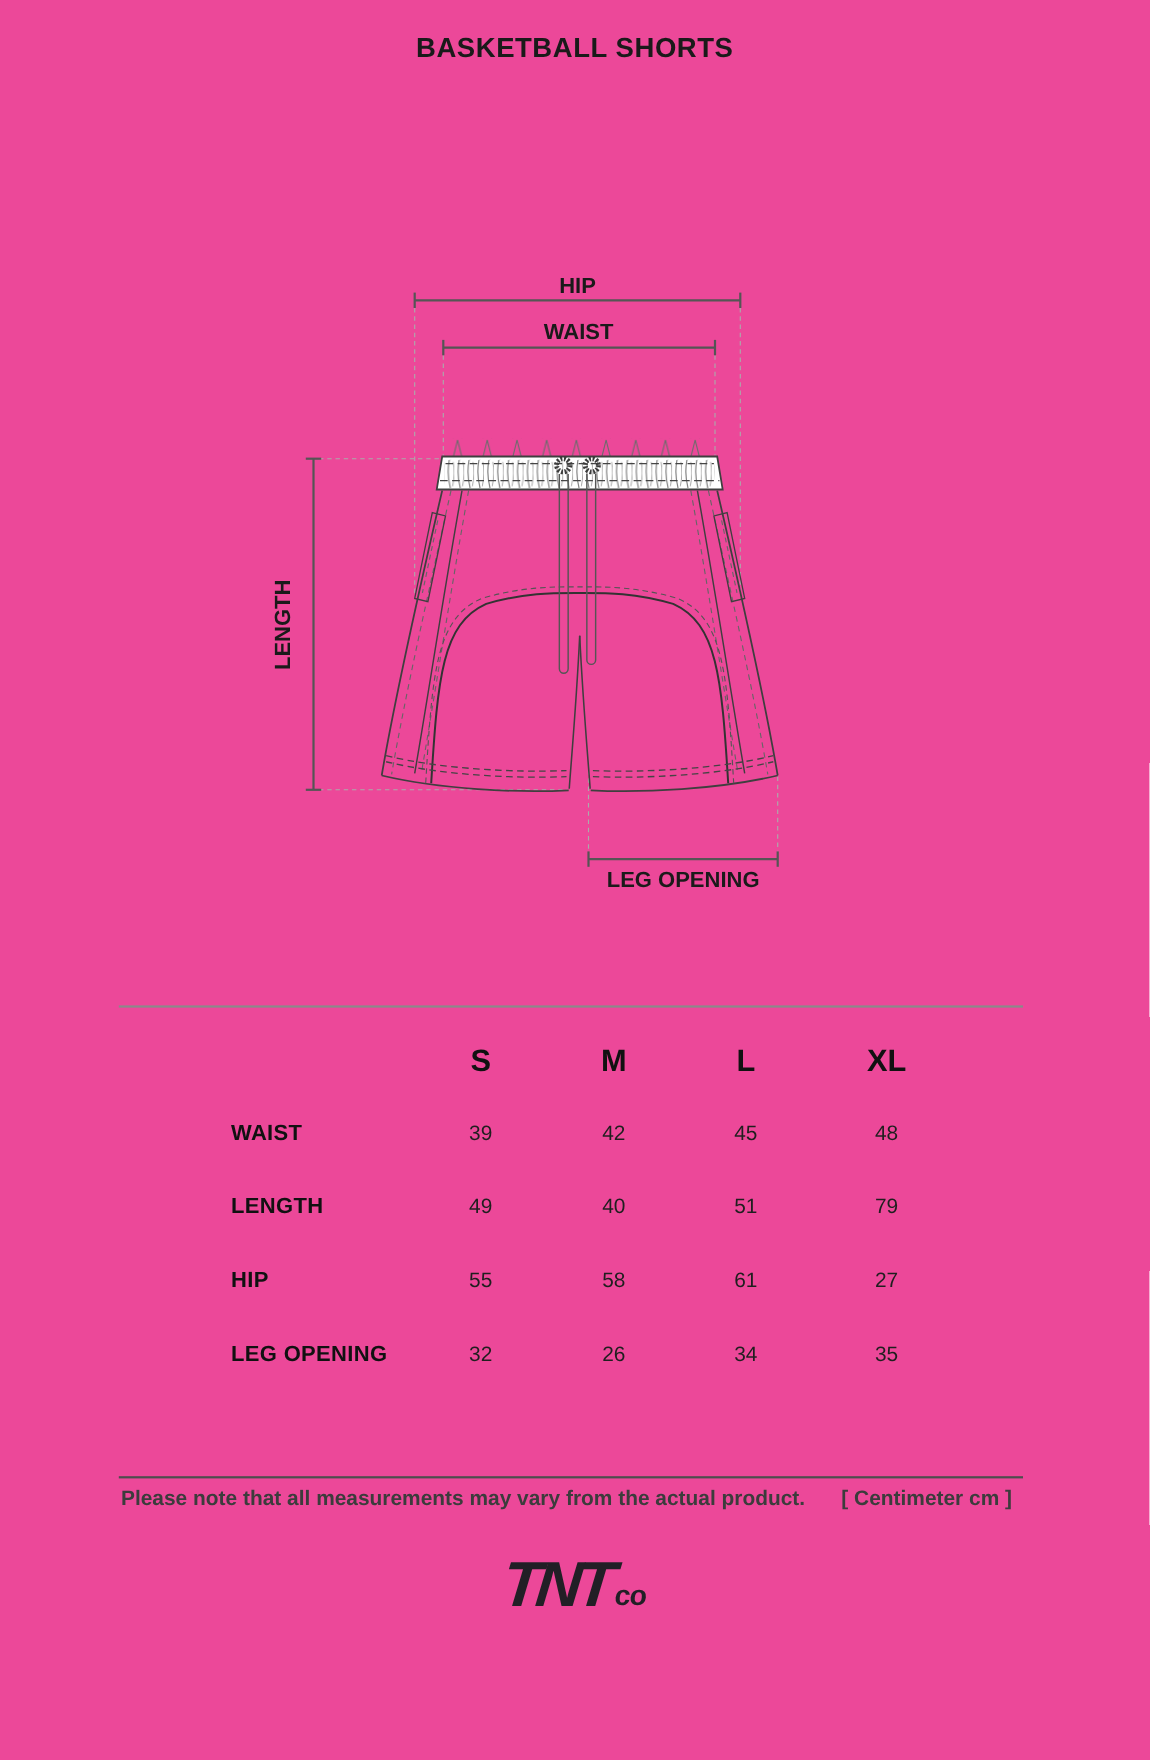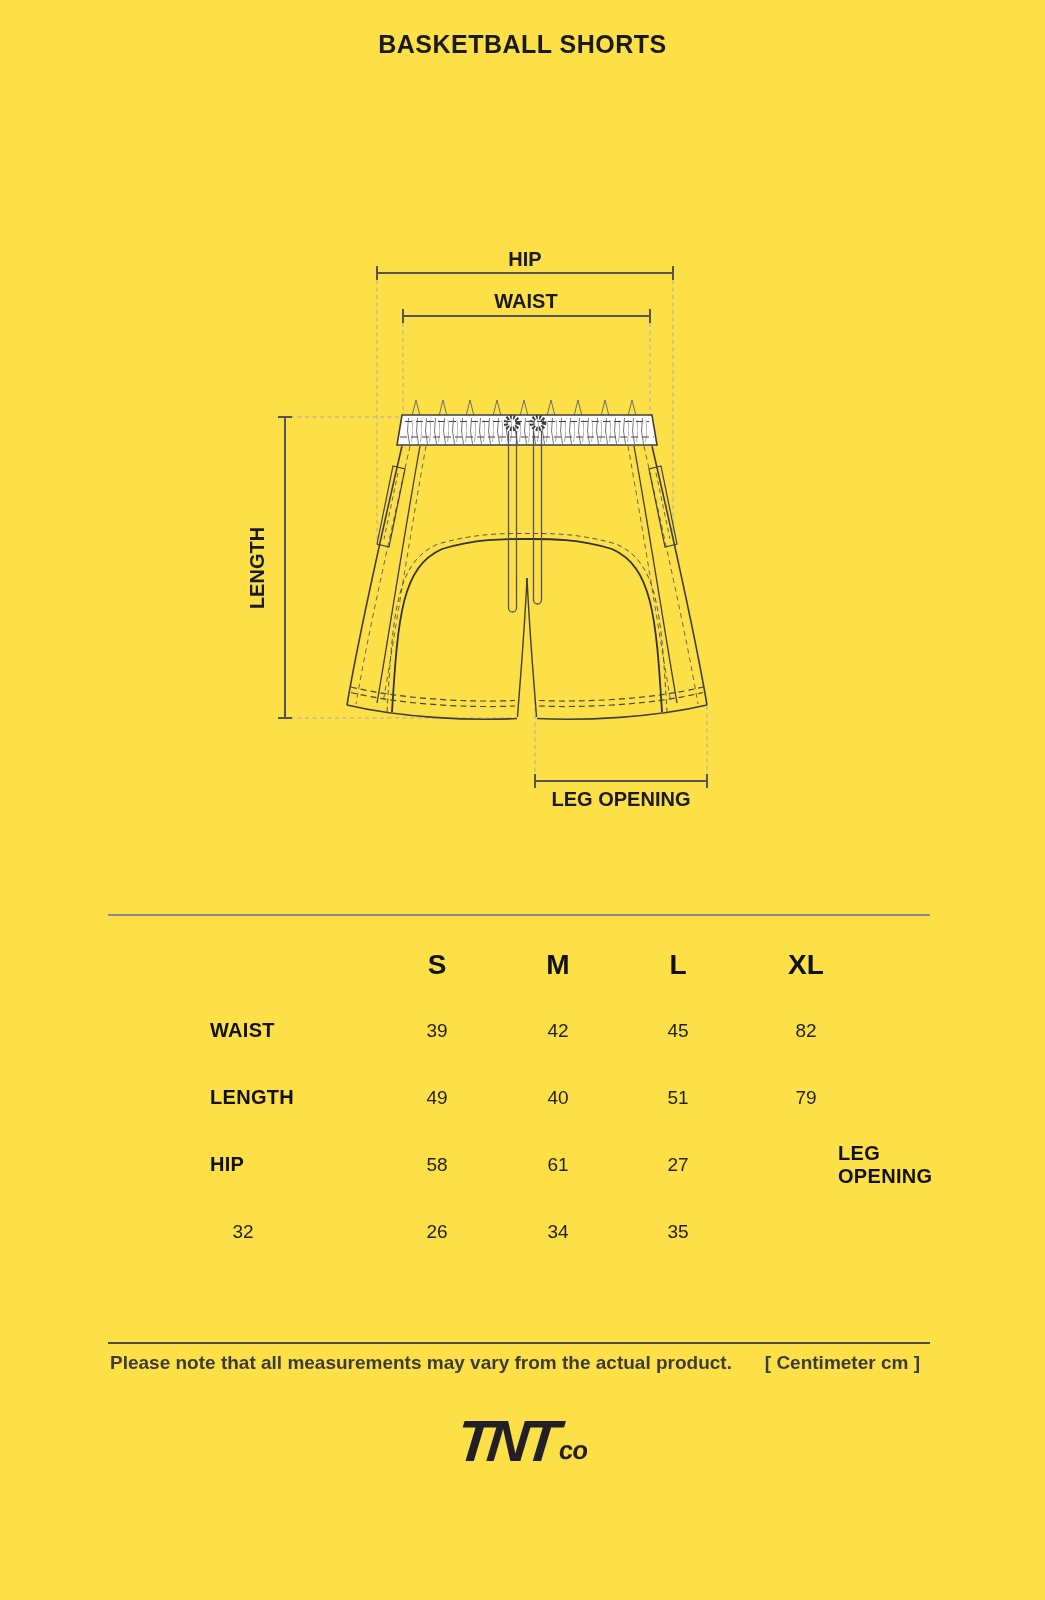"BASKETBALL SHORTS" #page { background: #fde047 -> #ec4899 }
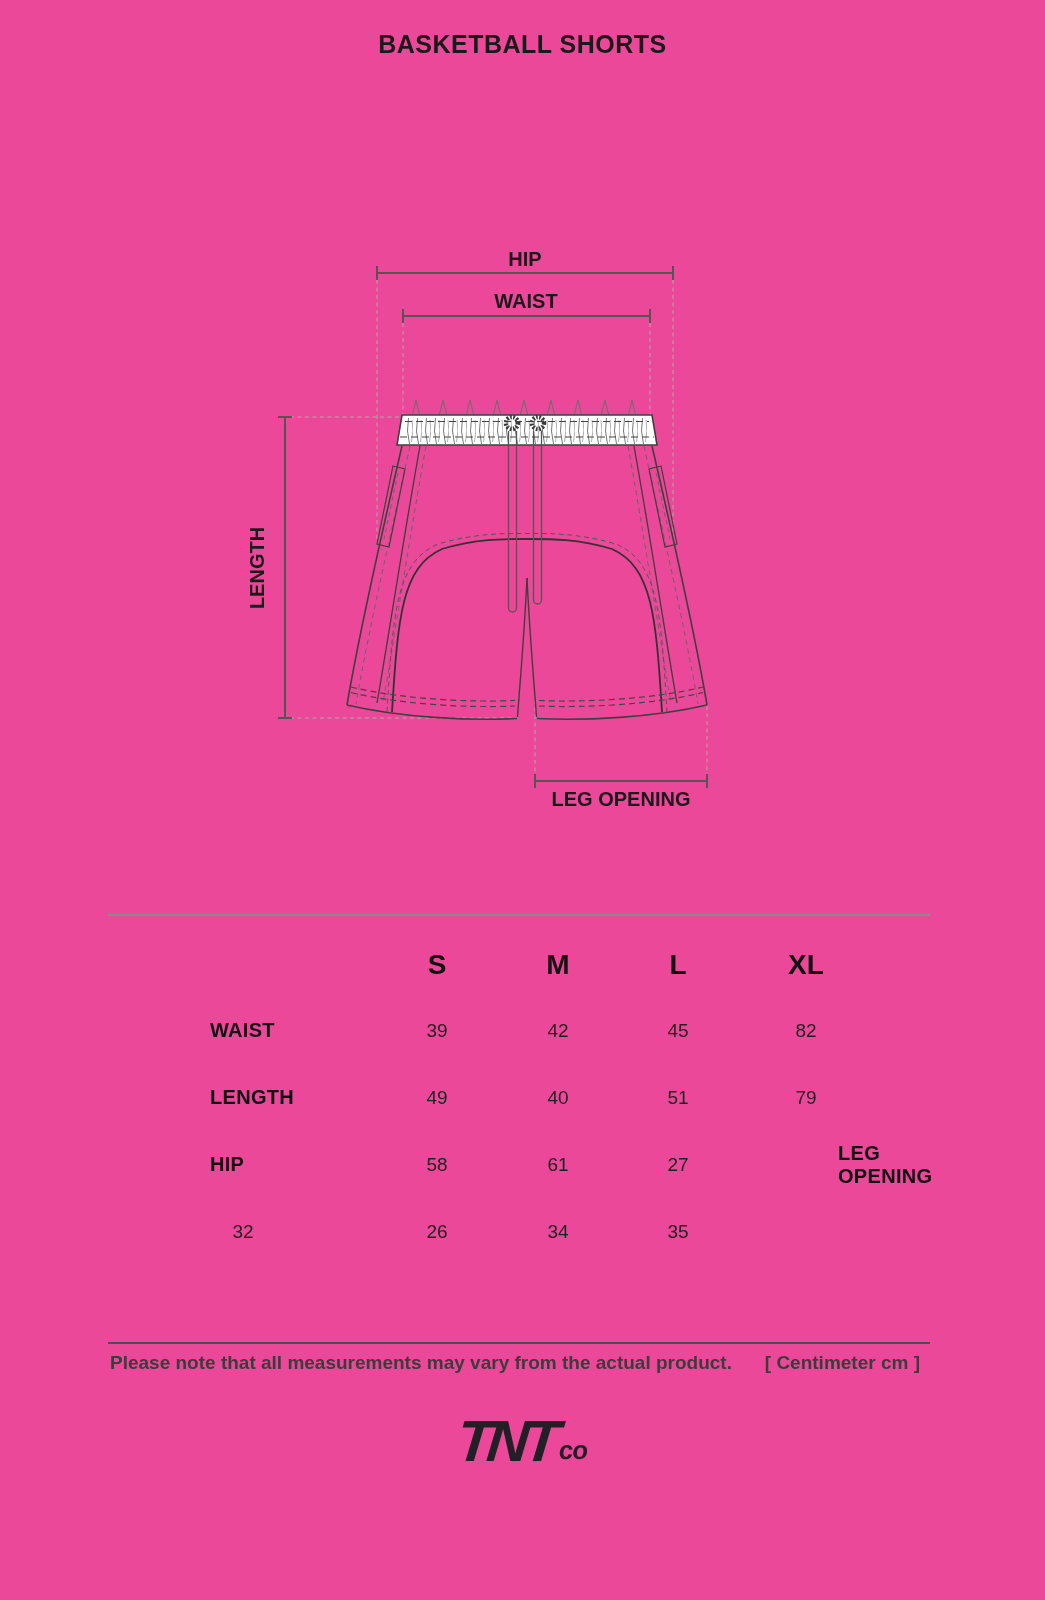"82" div.cell { text: 82 -> 48 }
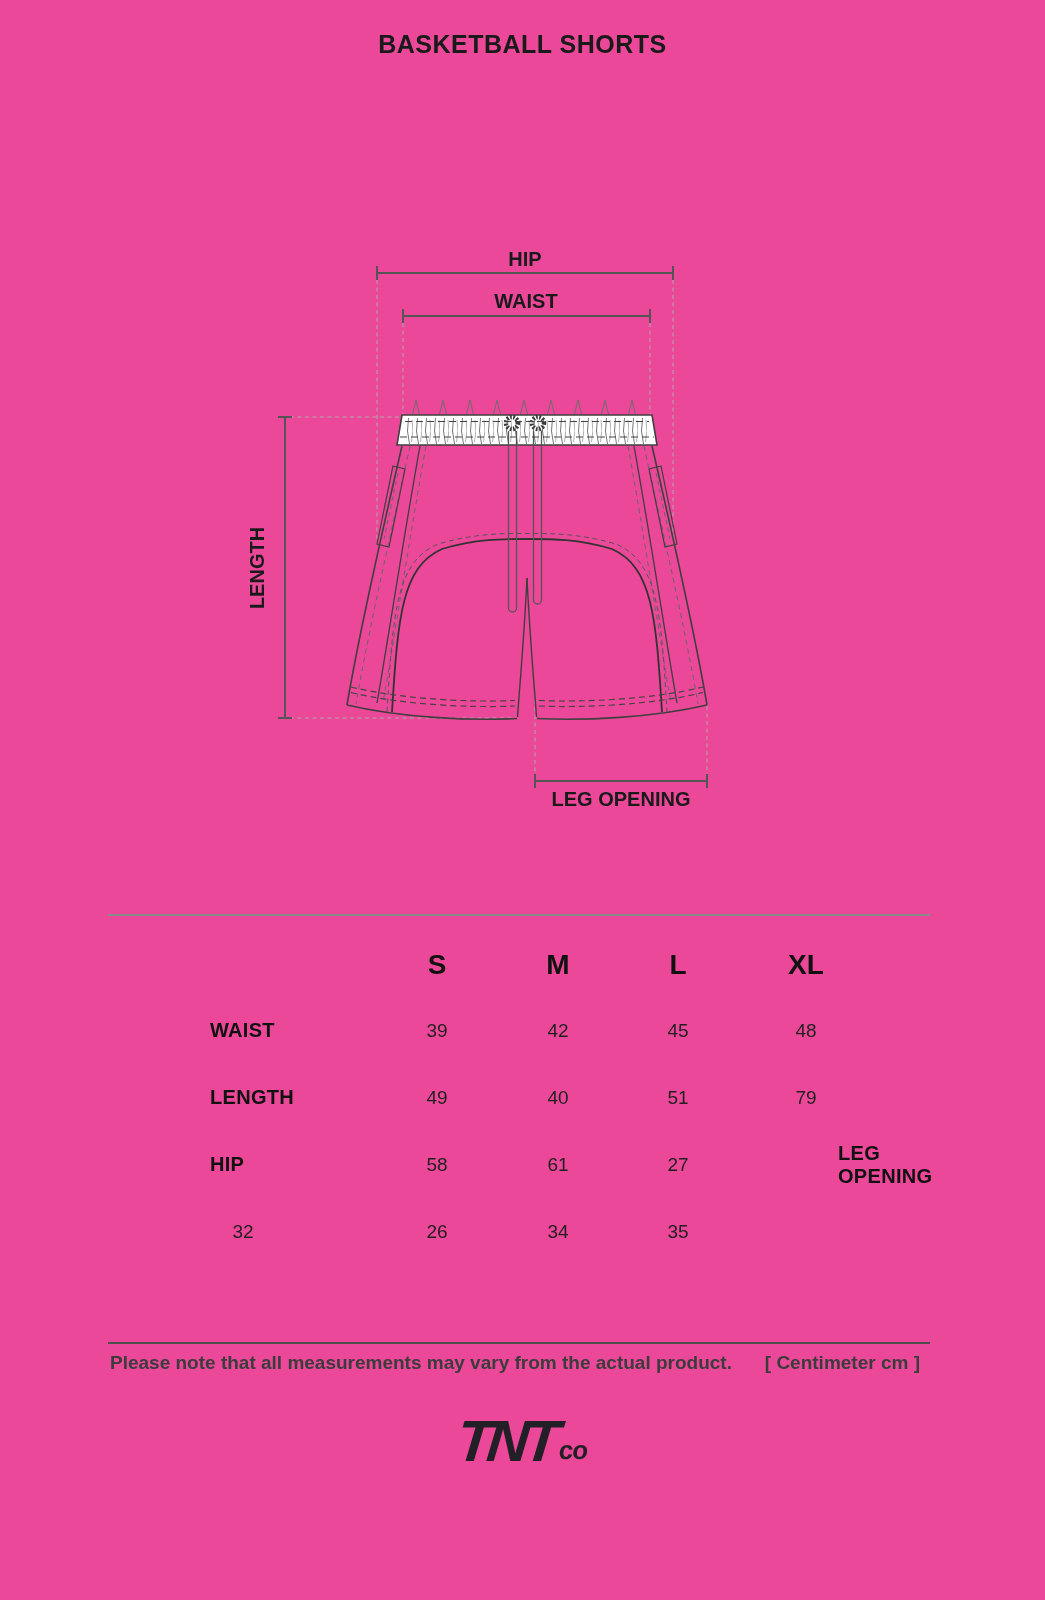"55" div.cell { html: none -> <div>55</div> }
